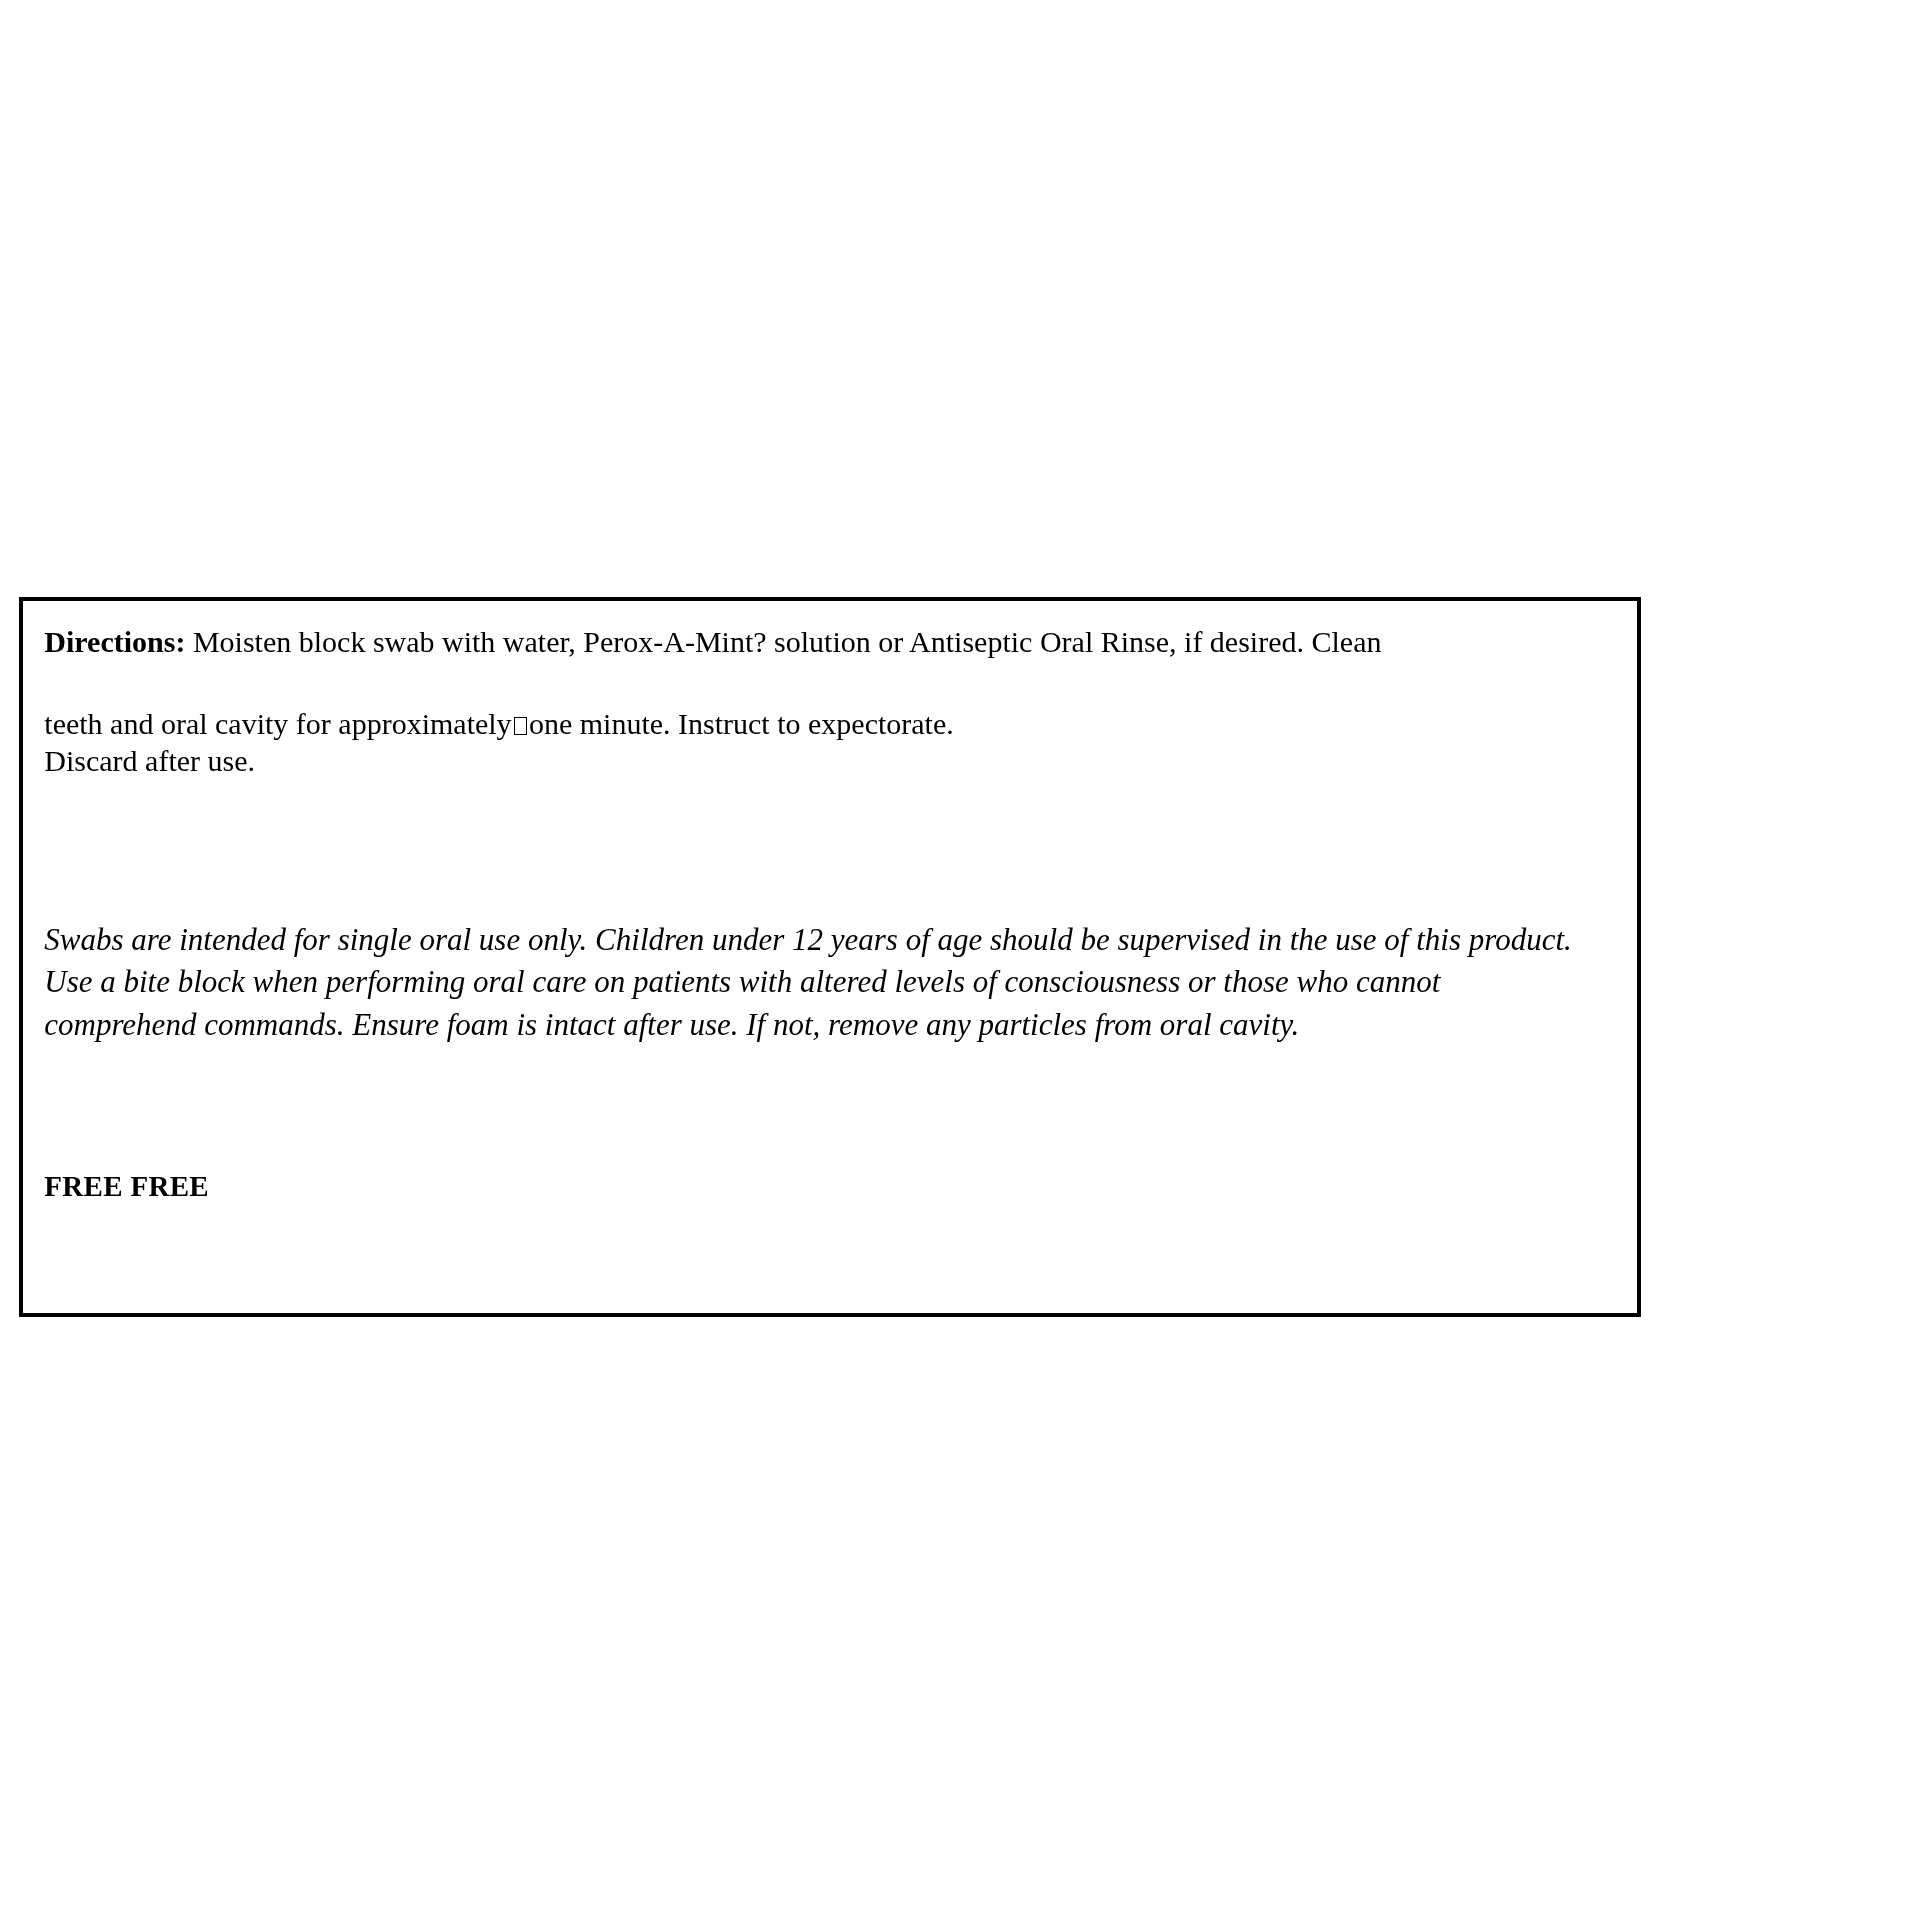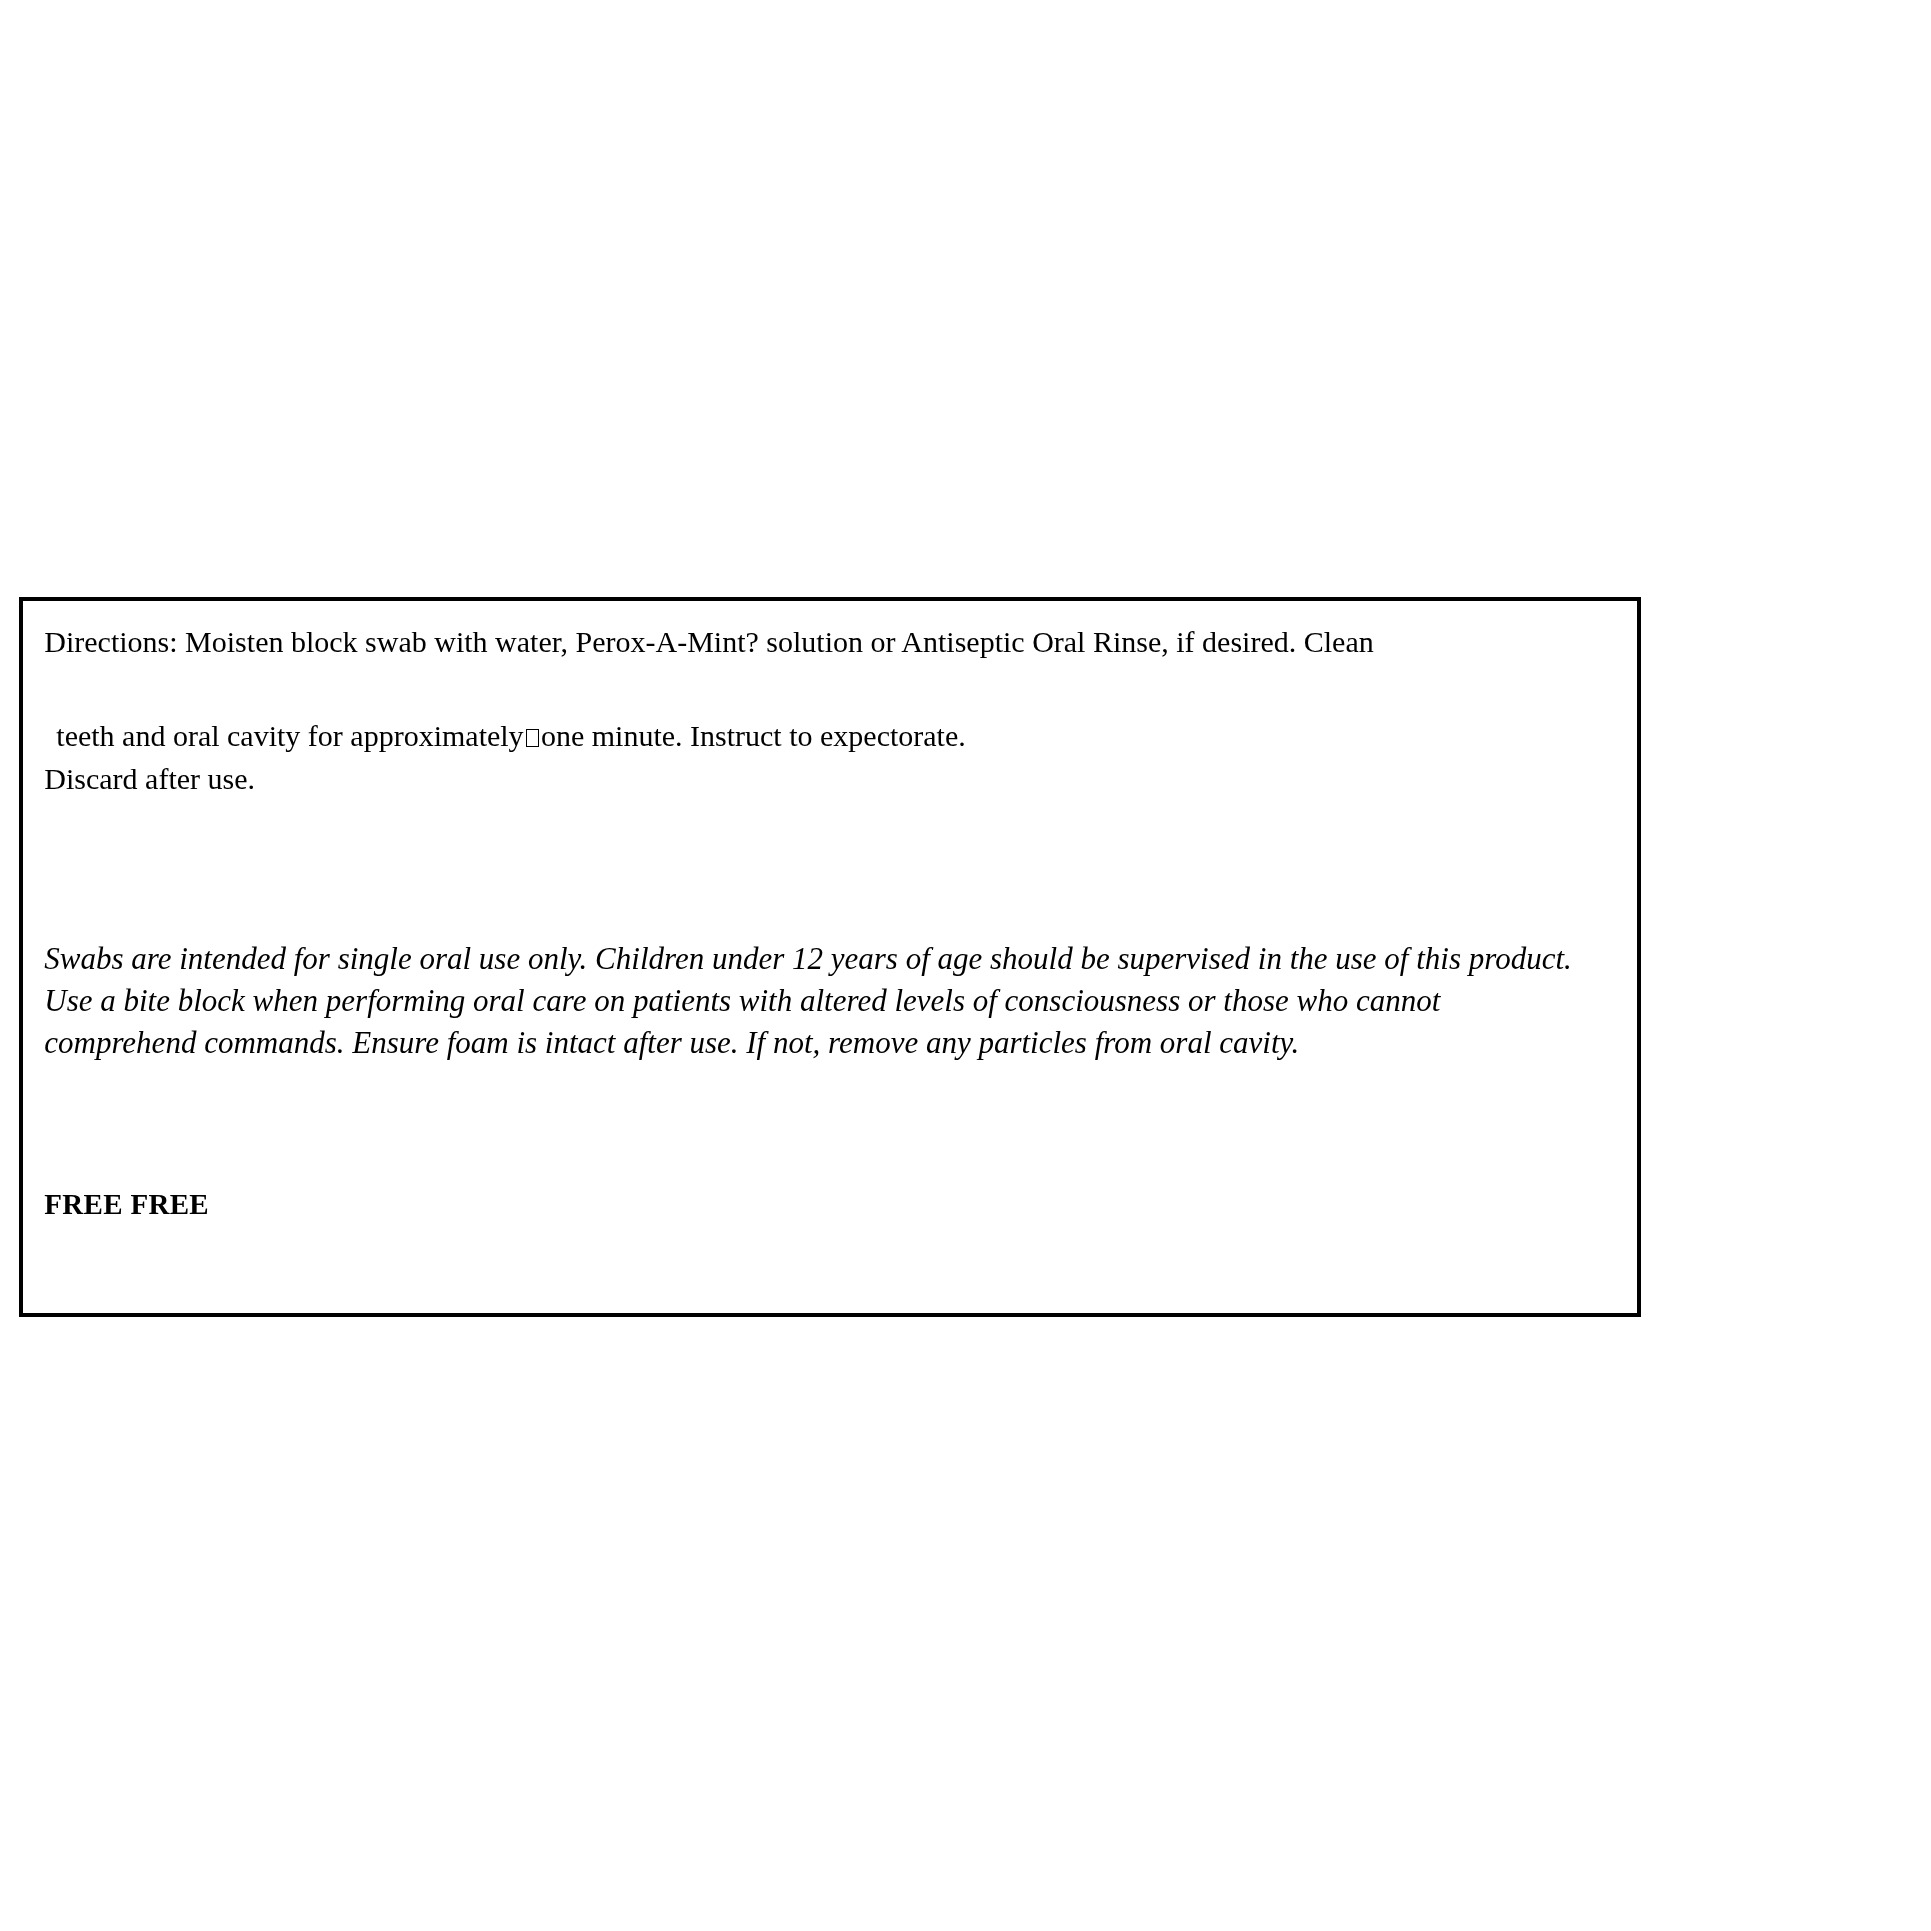"Directions:" .directions-label { font-weight: normal -> bold }
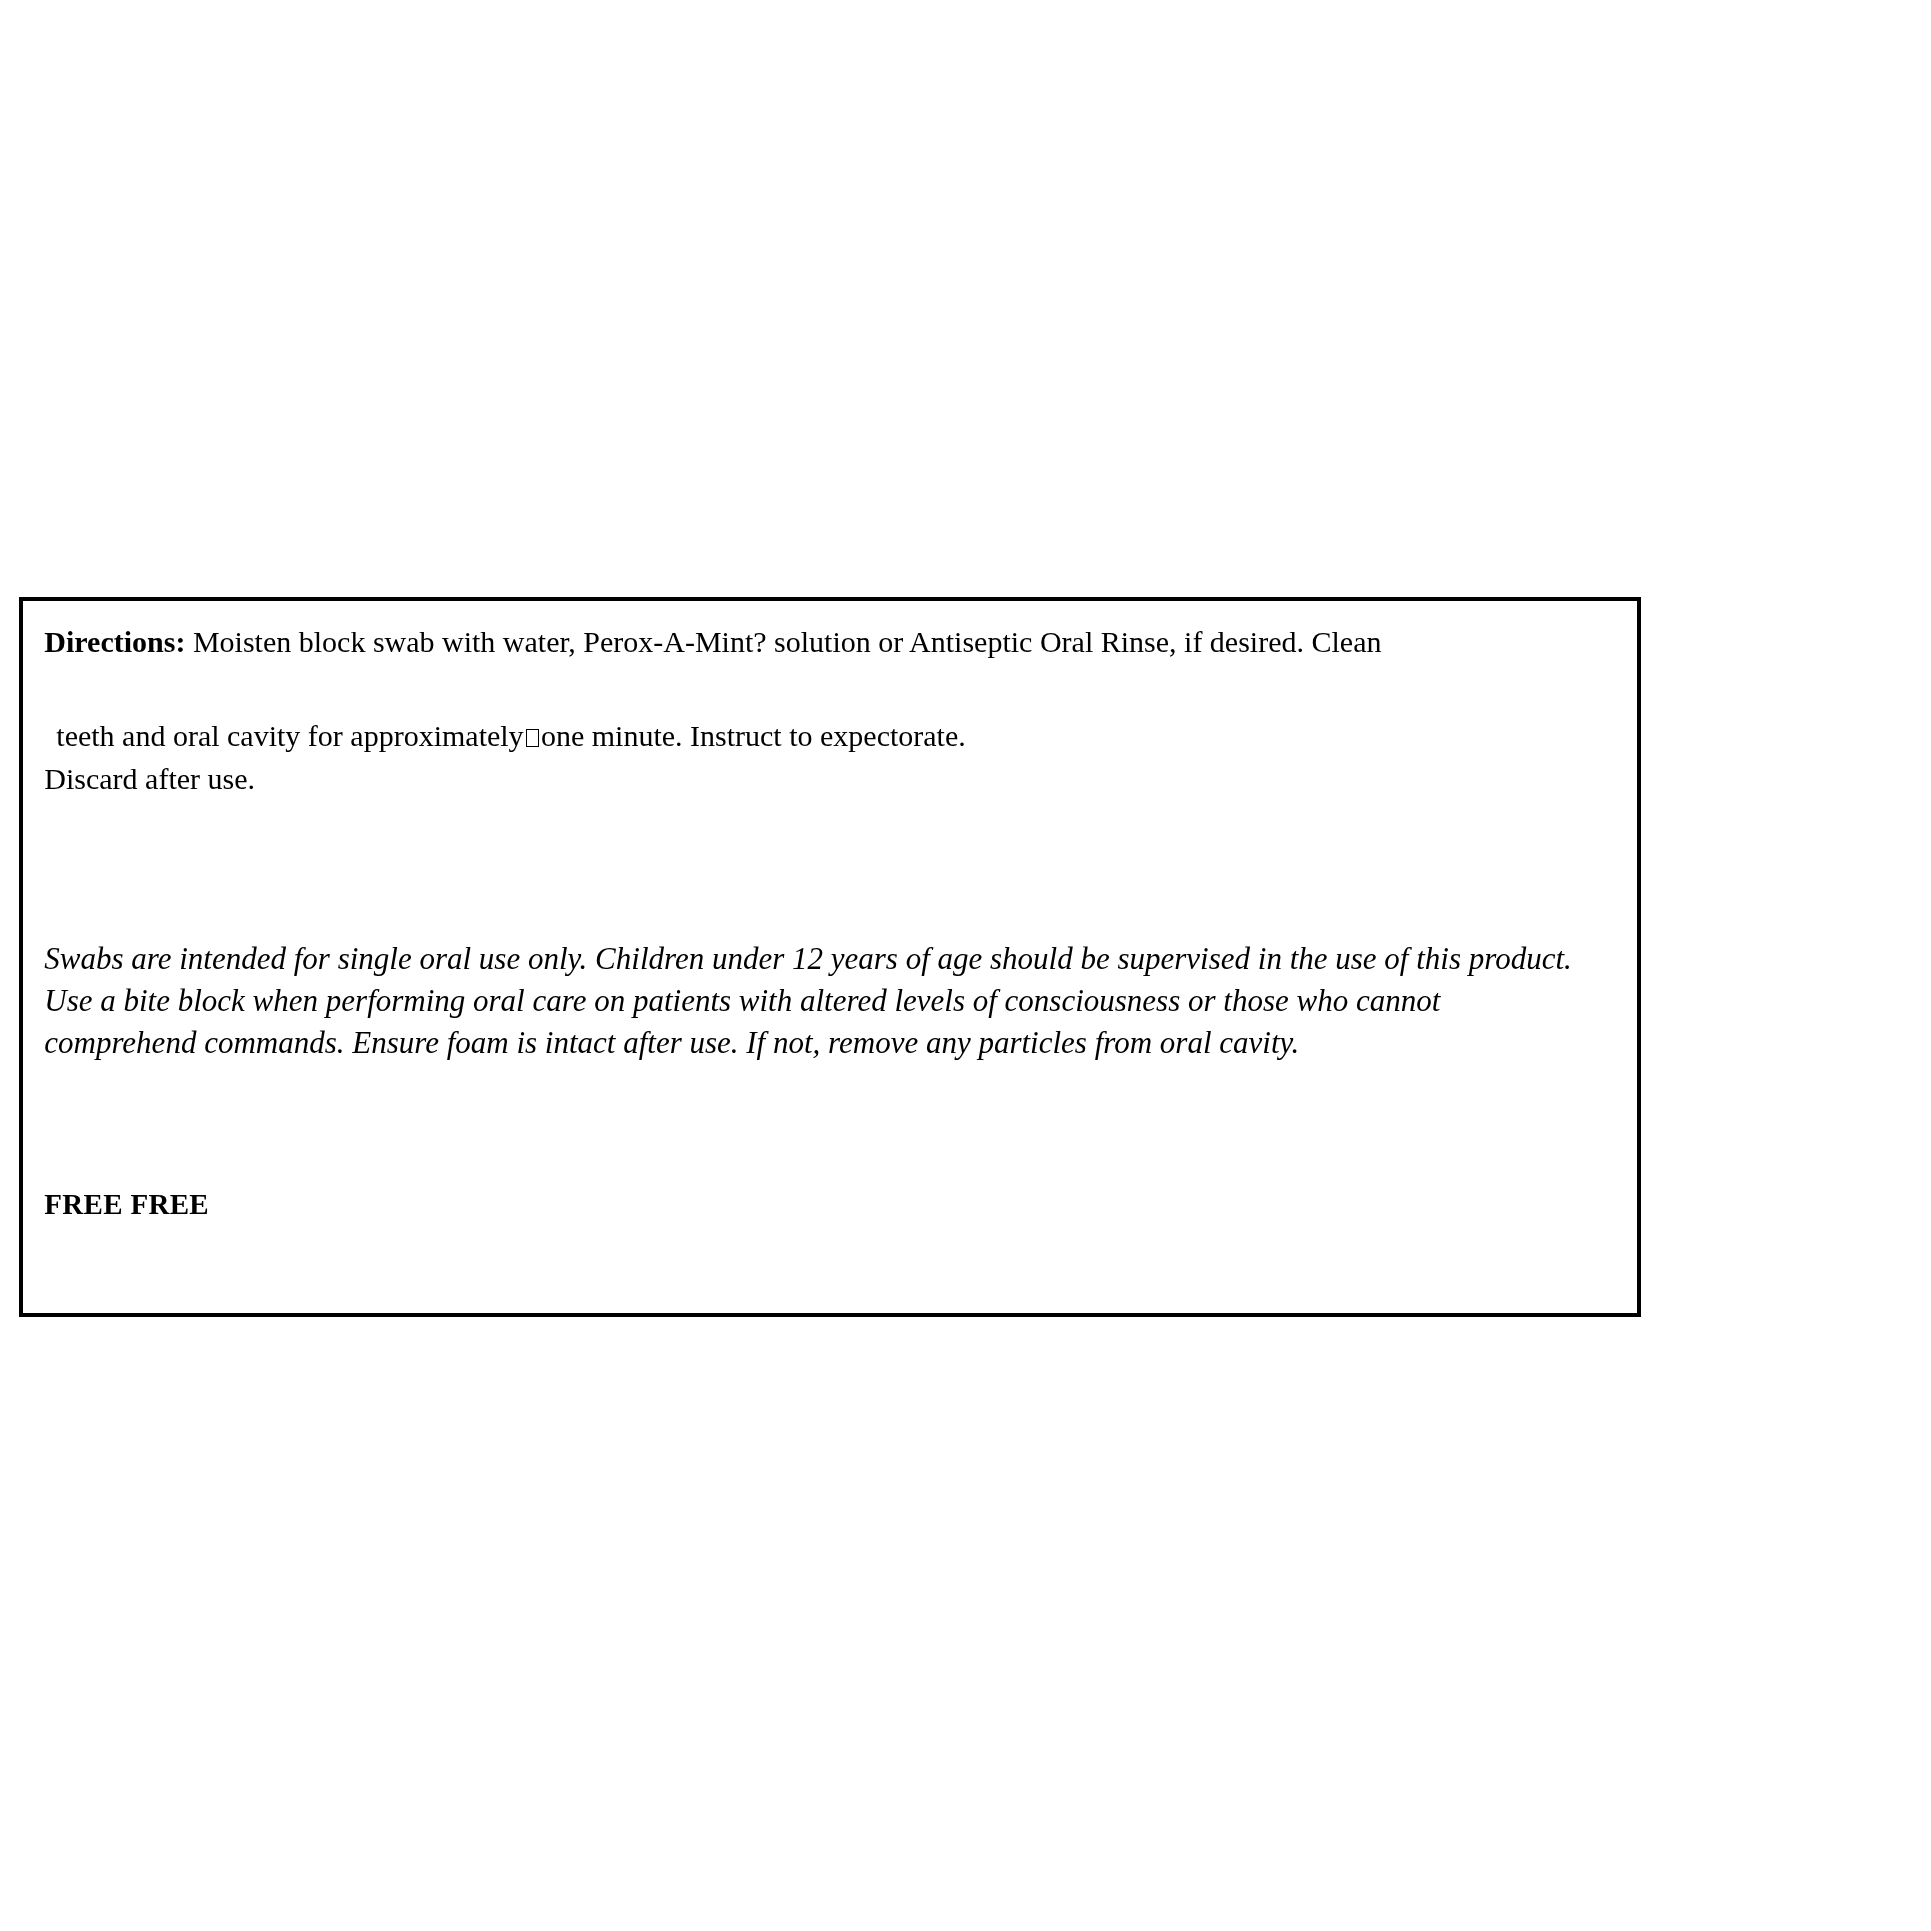"teeth and oral cavity for" .line-2 { margin: 12px -> 0 }
